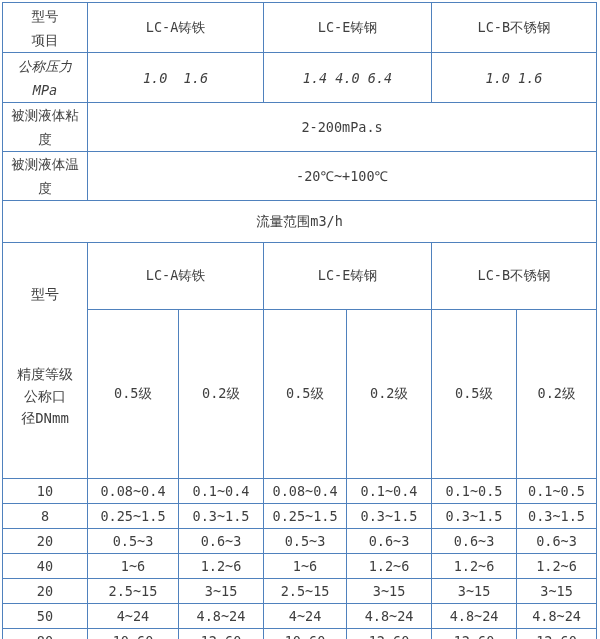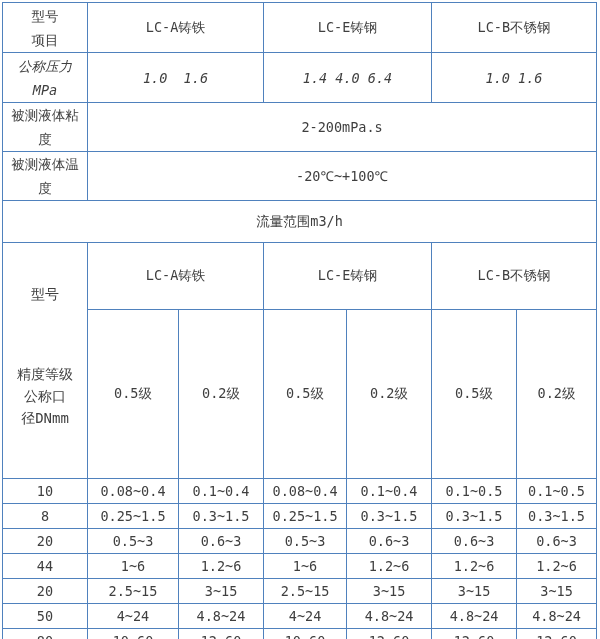"44" td.lab { text: 44 -> 40 }
